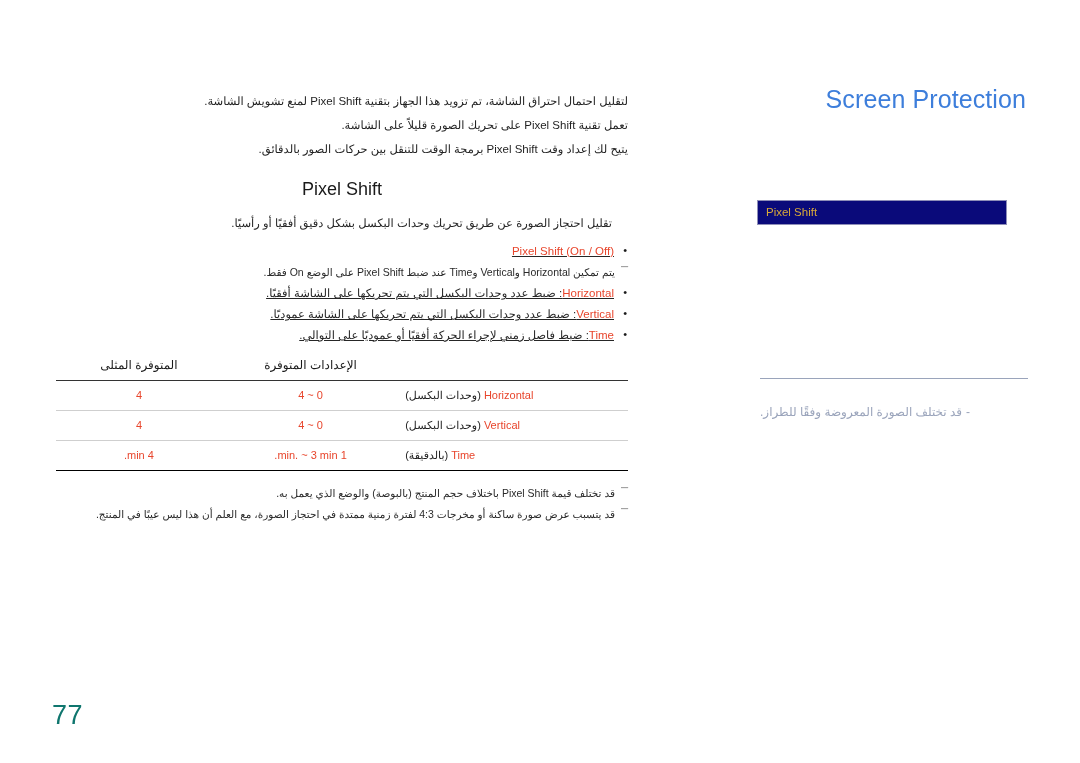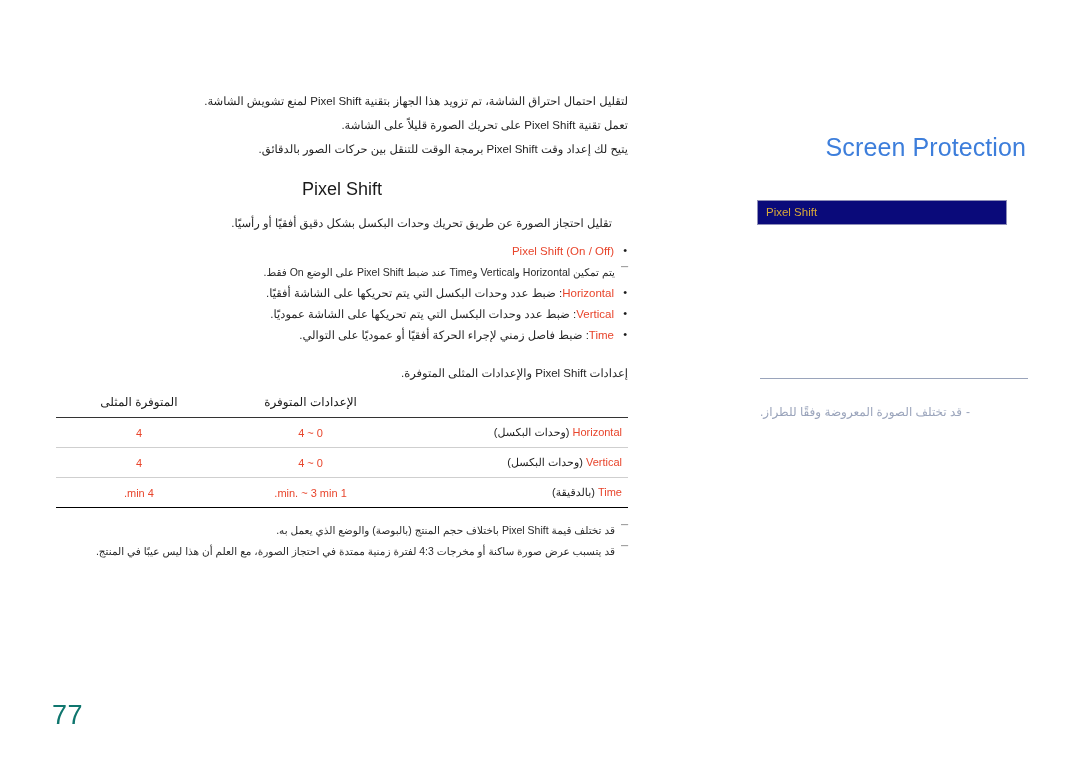"Screen Protection" .right-col { margin-top: 48px -> none }
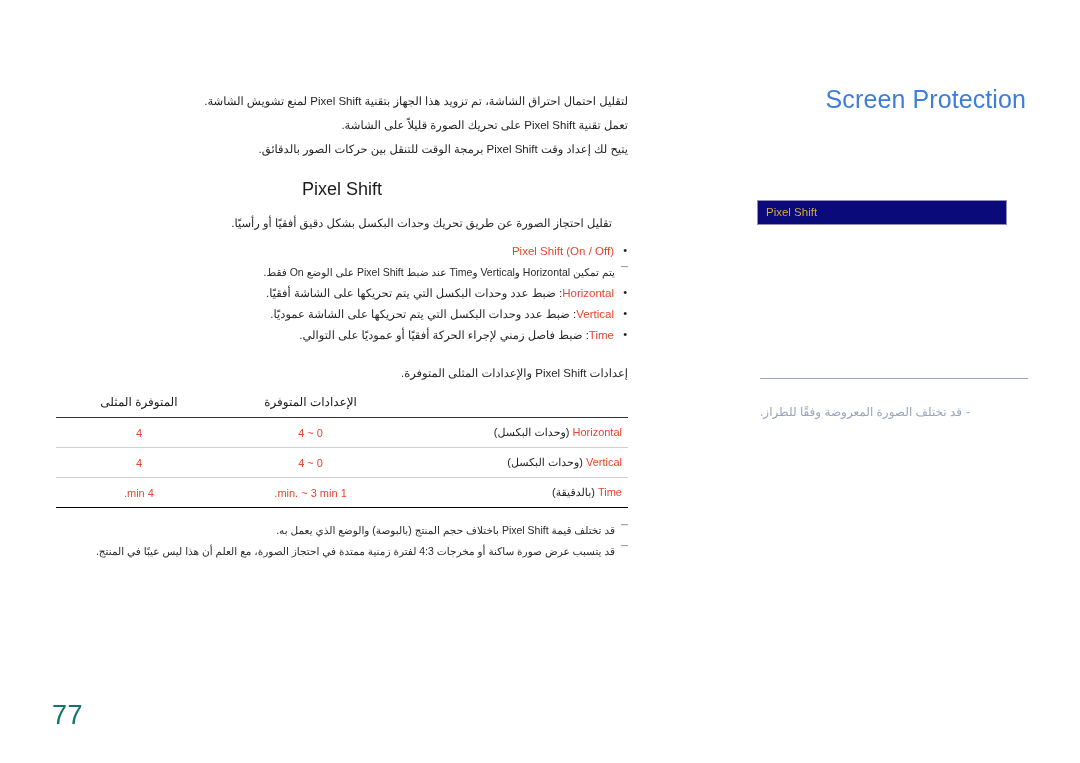"Pixel Shift (On / Off)" ul.bullets > li { text-decoration: none -> underline }
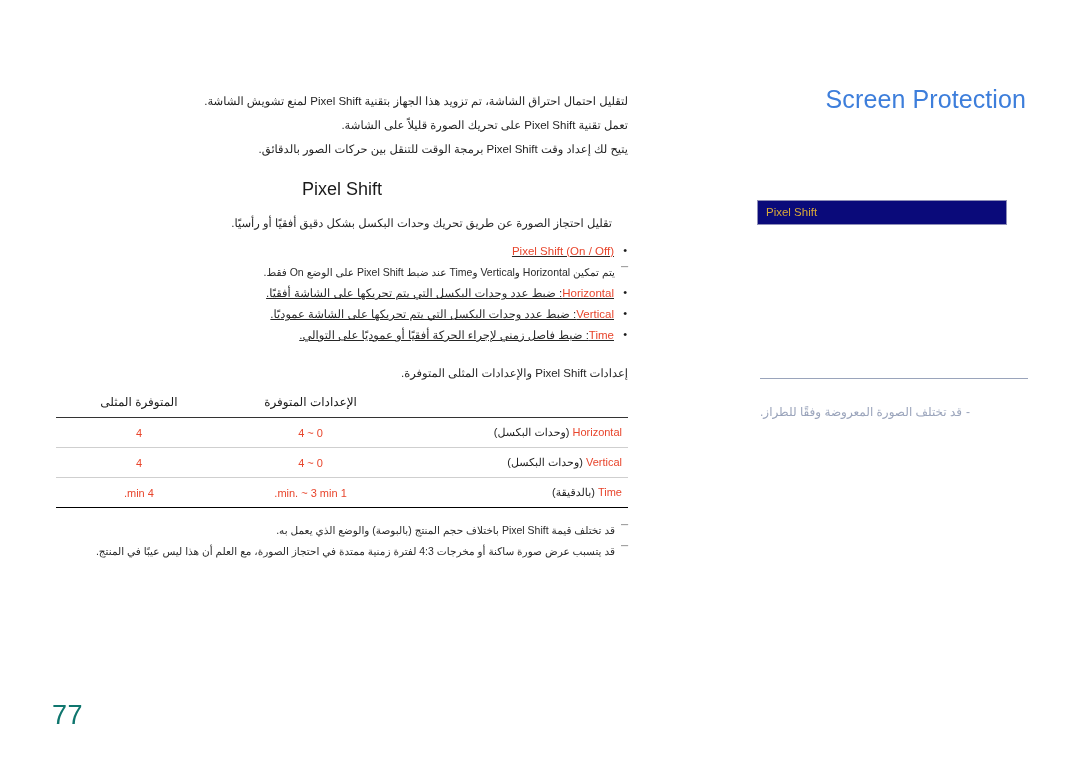"إعدادات Pixel Shift والإعدادات المثلى" div.table-intro { html: <div>إعدادات Pixel Shift والإعدادات المثلى المتوفرة.</div> -> none }
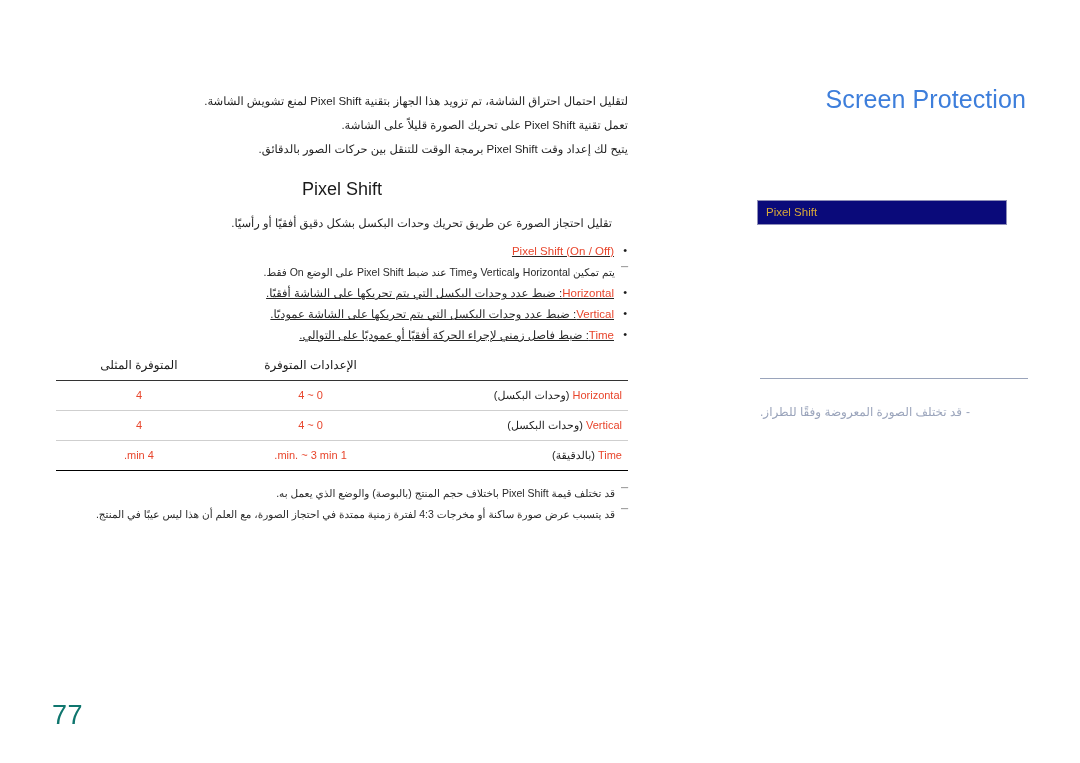"Horizontal (وحدات البكسل)" table.spec td.label { text-align: right -> left }
